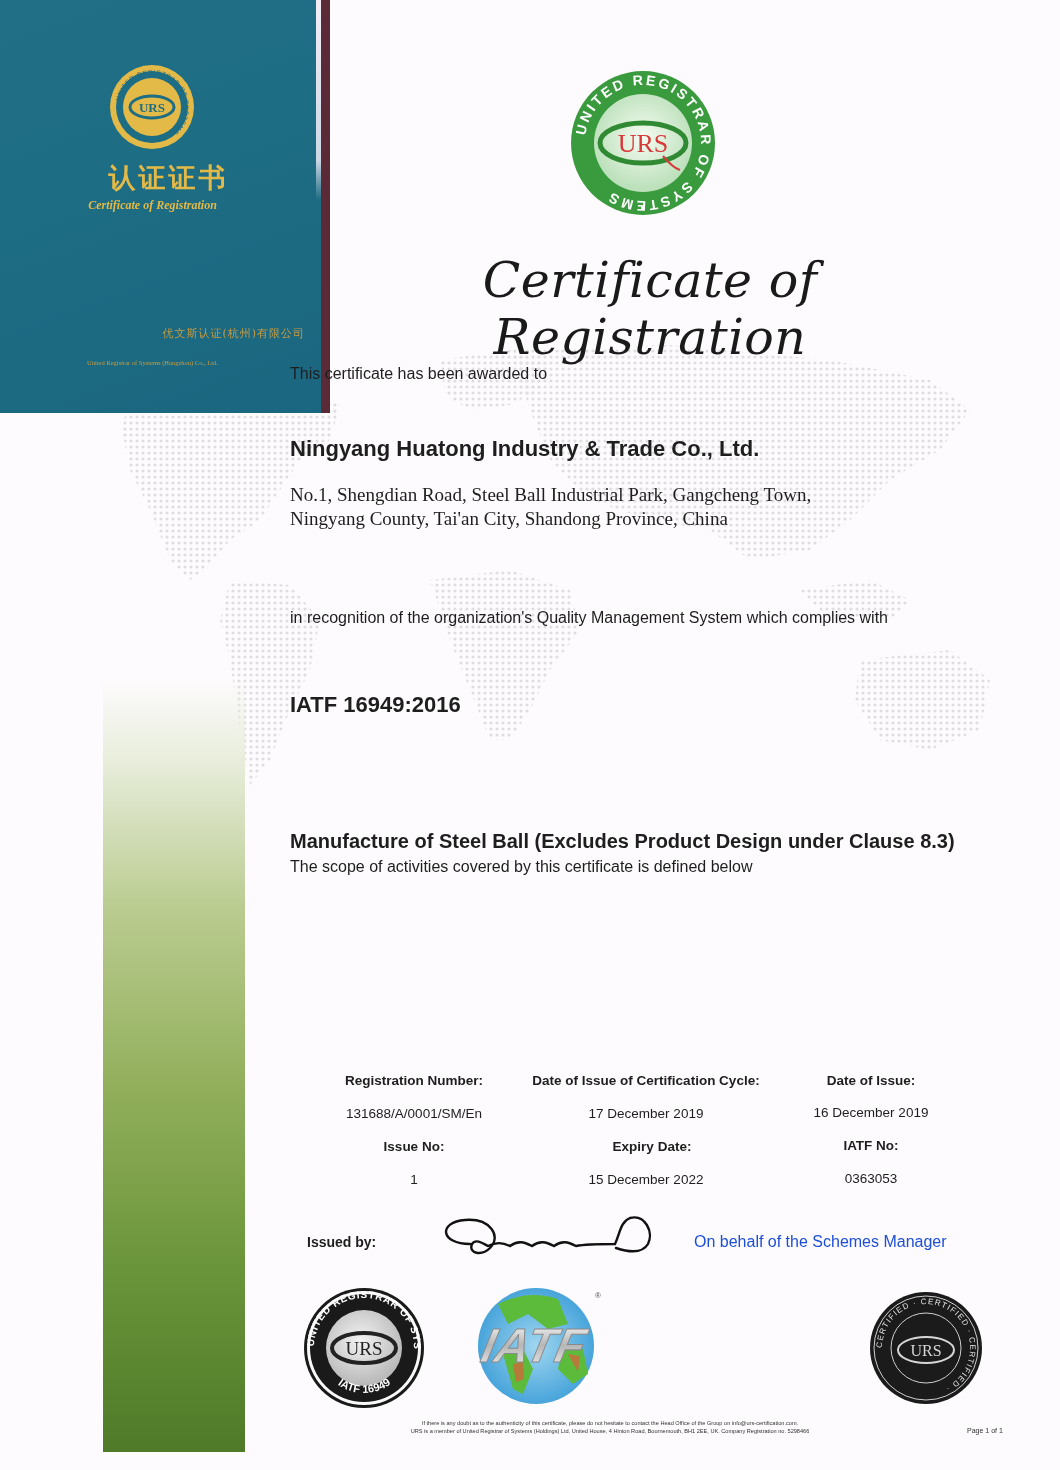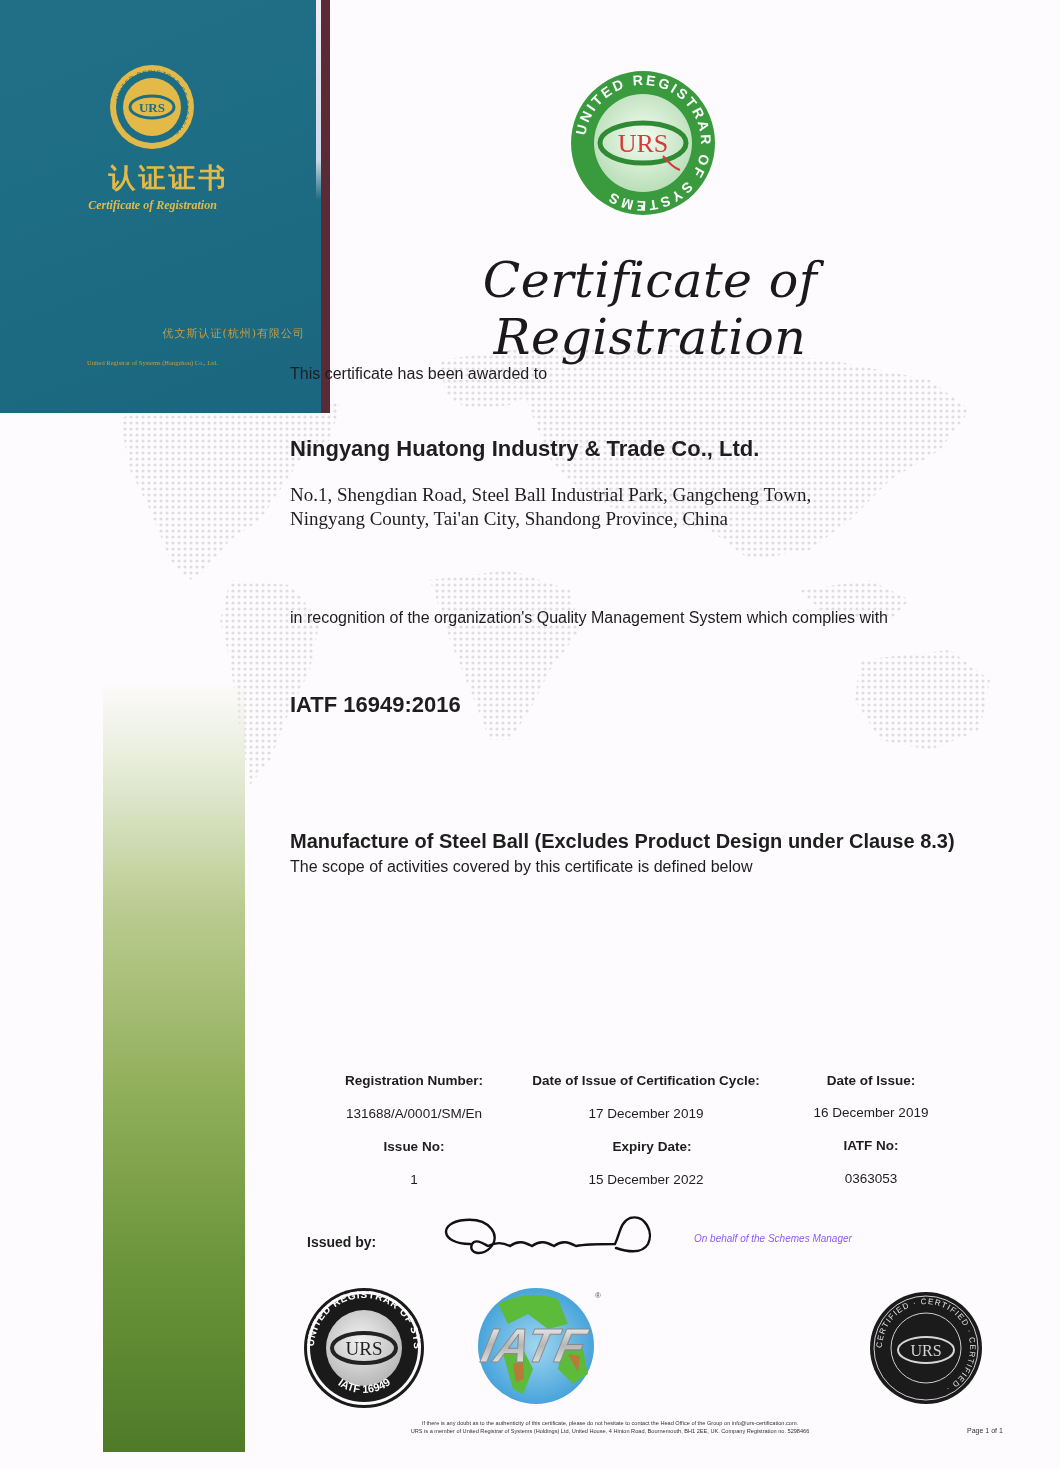"On behalf of the Schemes" .behalf { color: #8b5cf6 -> #1d4ed8; font-size: 10px -> 16px; font-style: italic -> none }
